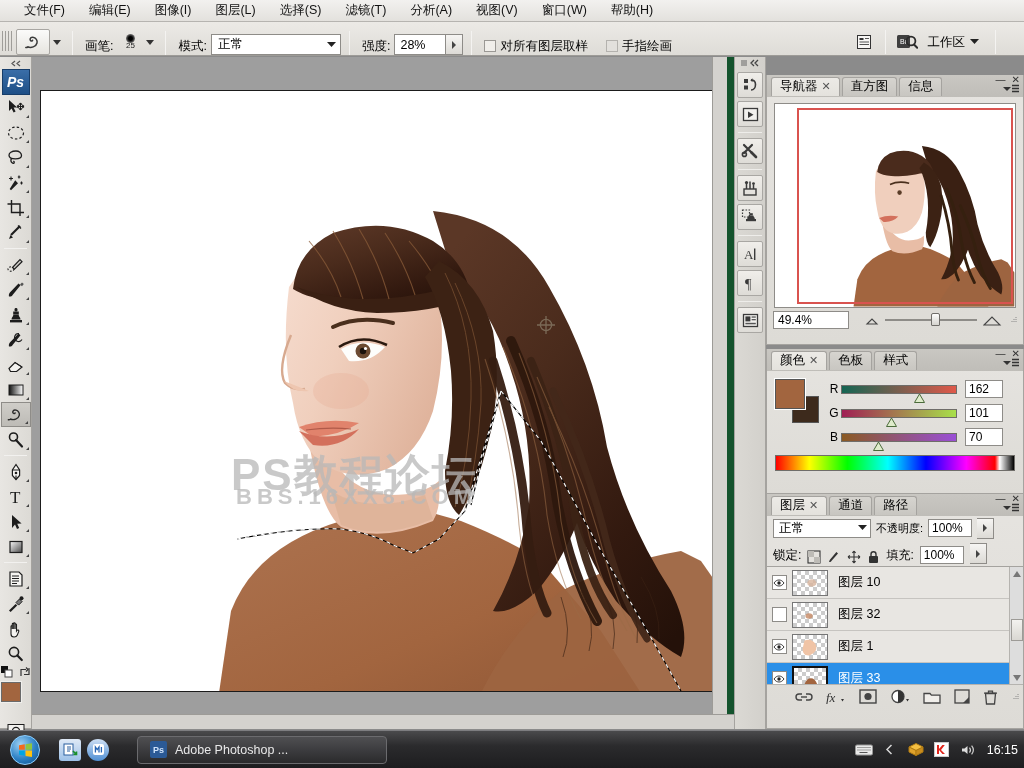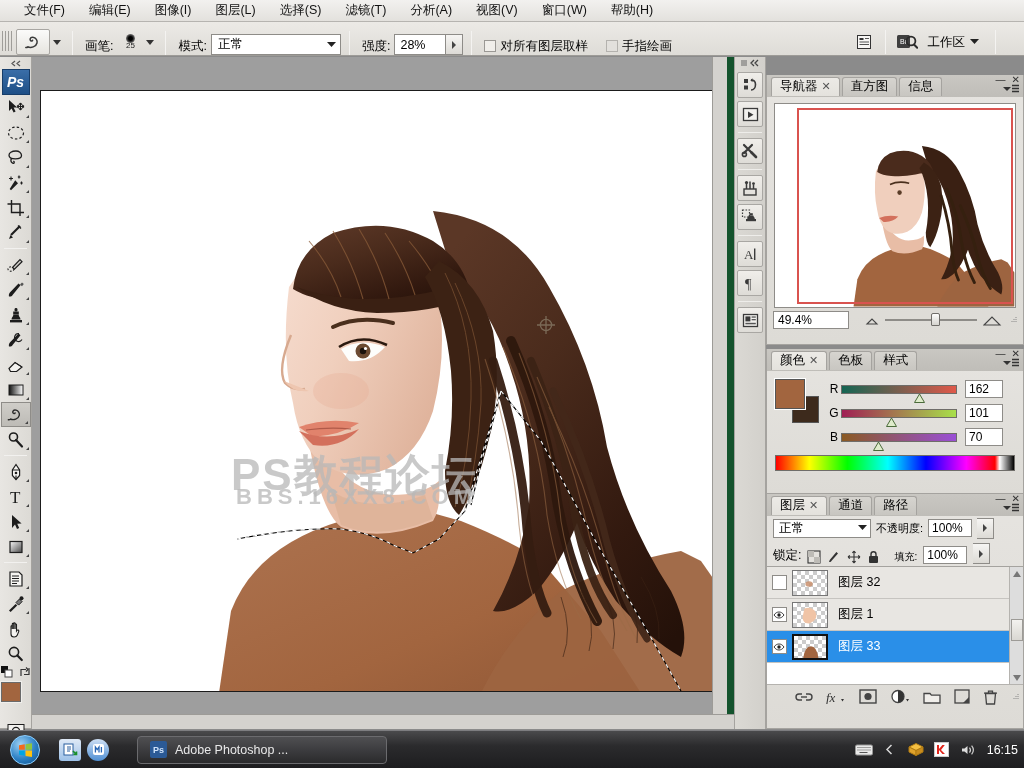"填充:" span { font-size: 10px -> 12px; margin-left: 8px -> none }
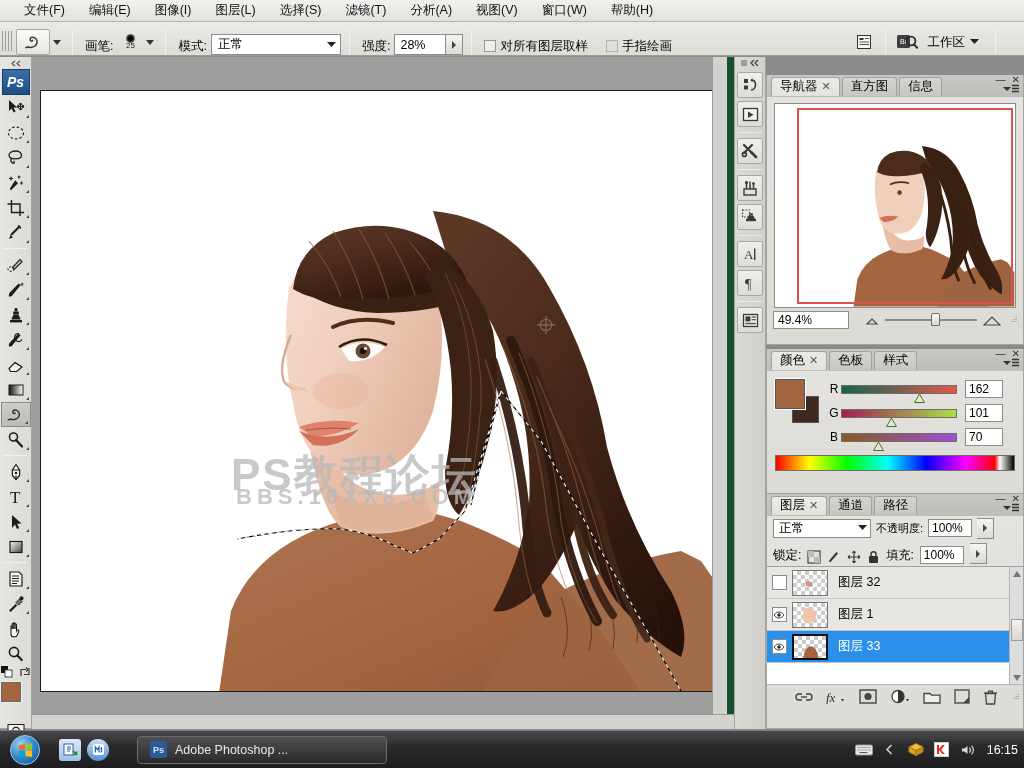"图层 10" div.lrow { html: none -> <div> <div> <div> <svg> <path></path> <circle></circle> </svg> </div> </div> <div> <svg> <ellipse></ellipse> </svg> </div> <div>图层 10</div> </div> }
